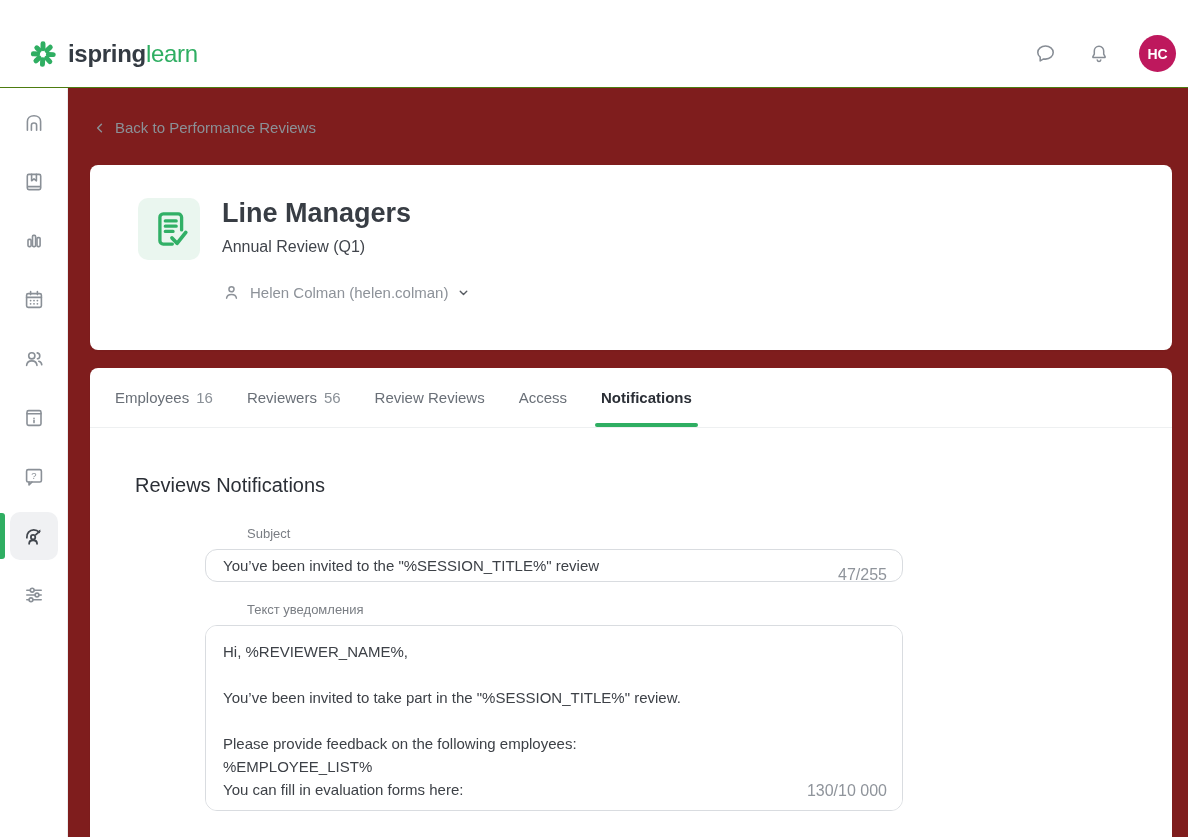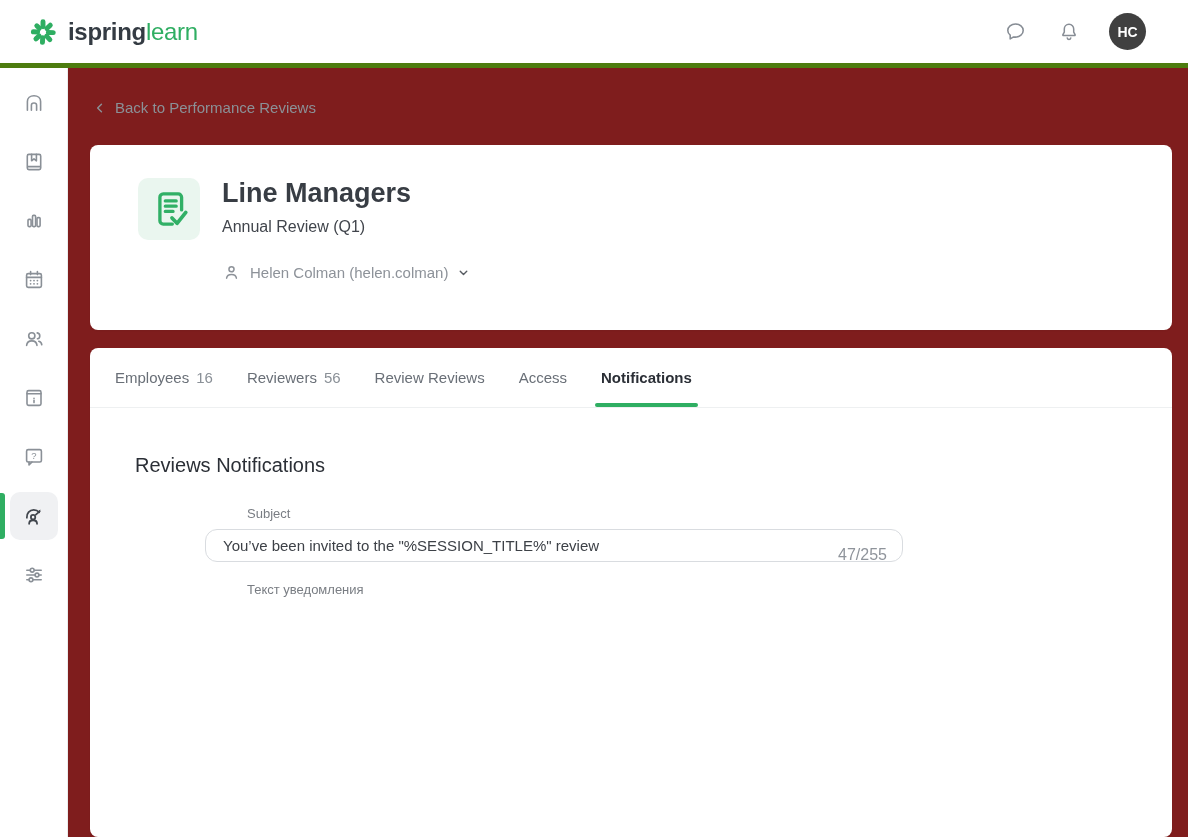"ispringlearn" .topbar { border-bottom: 5px solid #4d7c0f -> 1px solid #4d7c0f; margin-top: none -> 20px; padding: 0 42px 0 28px -> 0 12px 0 28px }
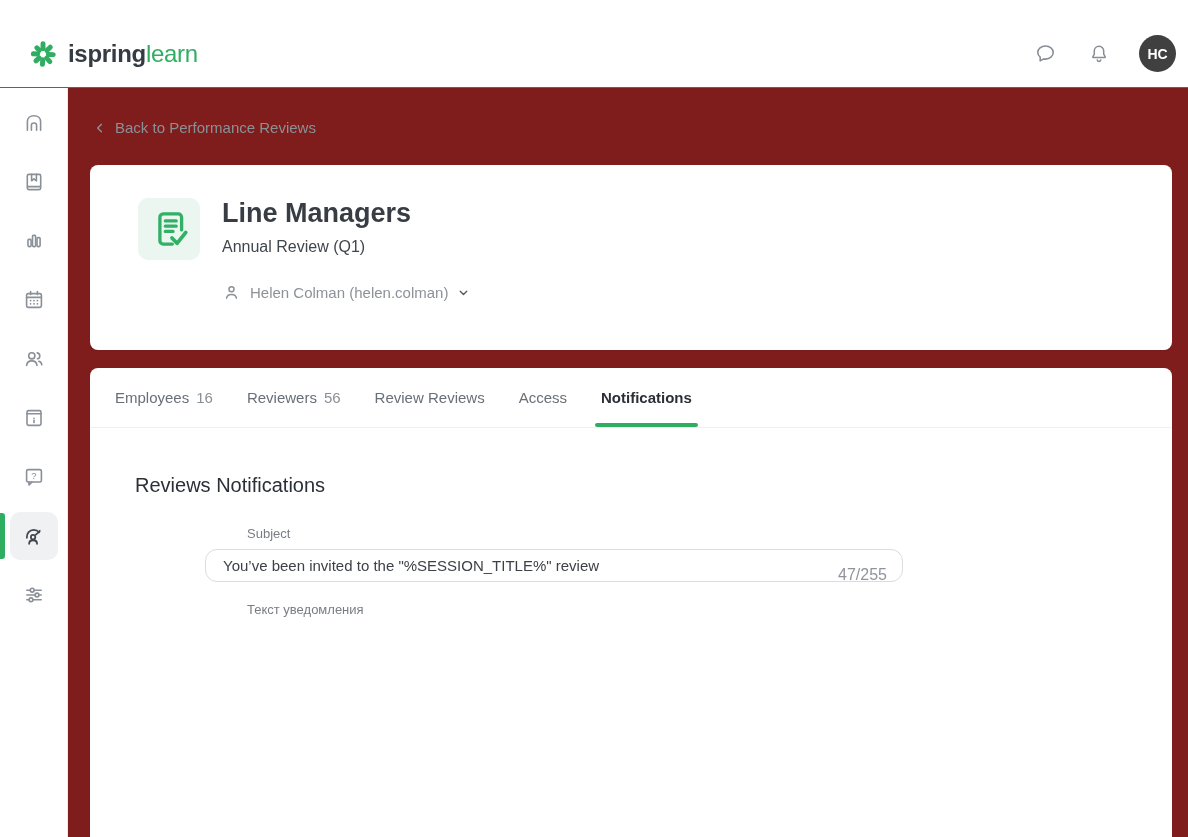"HC" .avatar { background: #404040 -> #be185d }
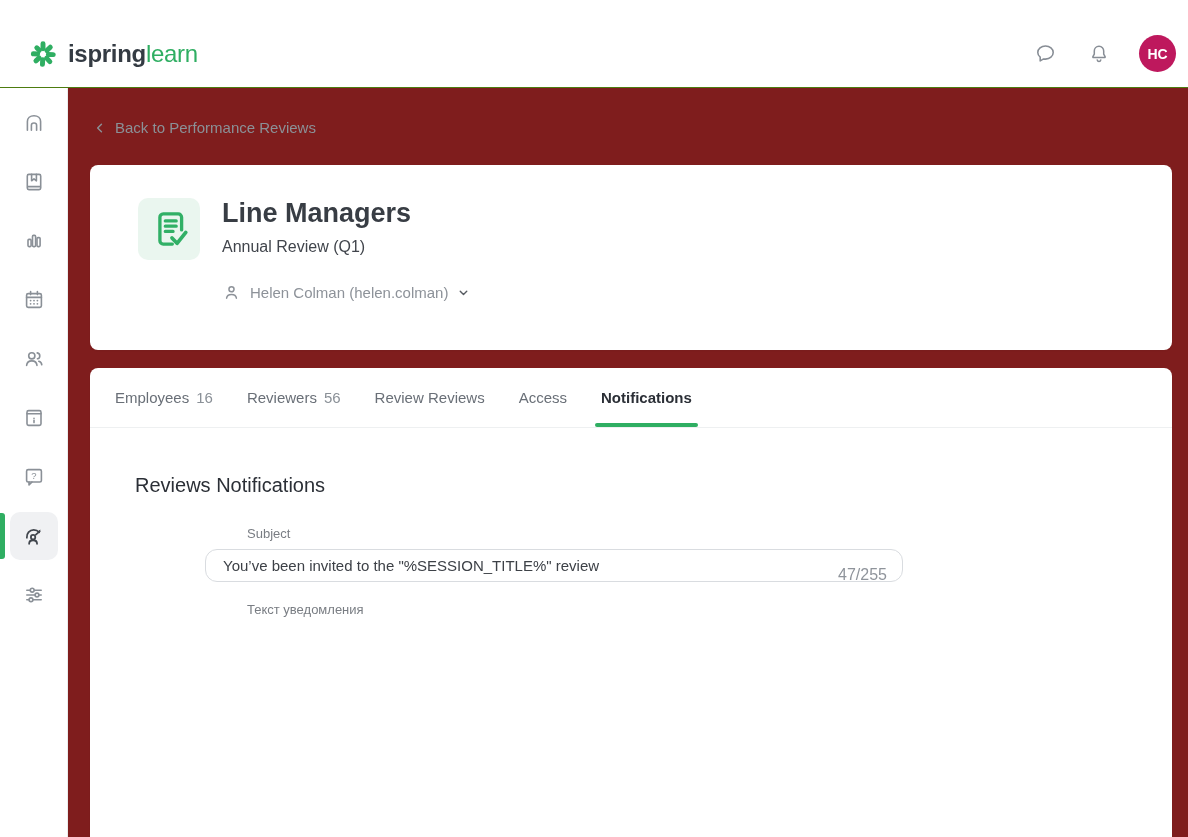"Hi, %REVIEWER_NAME%," div.body-wrap { html: none -> <div> <textarea>Hi, %REVIEWER_NAME%, You’ve been invited to take part in the "%SESSION_TITLE%" review. Please provide feedback on the following employees: %EMPLOYEE_LIST% You can fill in evaluation forms here:</textarea> <span>130/10 000</span> </div> }
